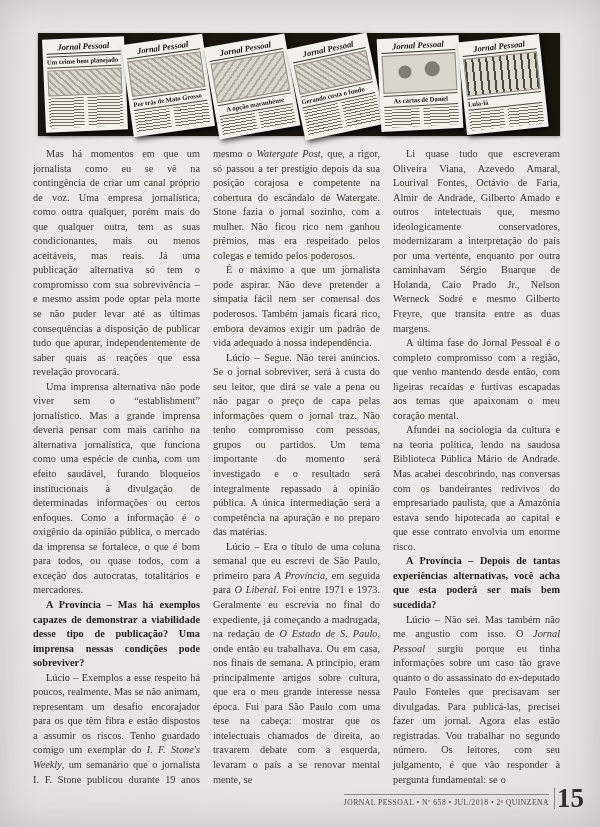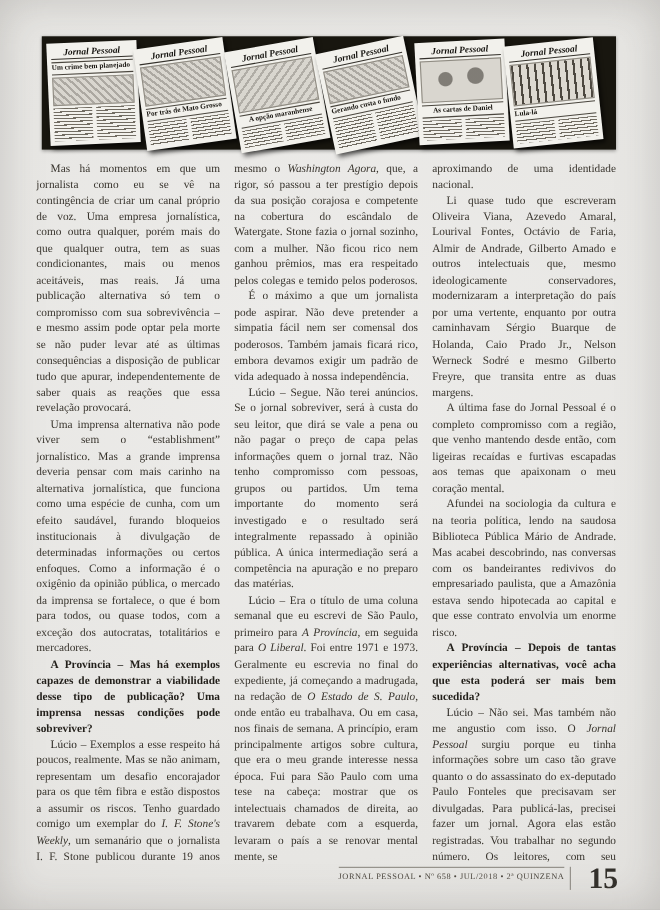"Washington Agora" span.it { text: Washington Agora -> Watergate Post }
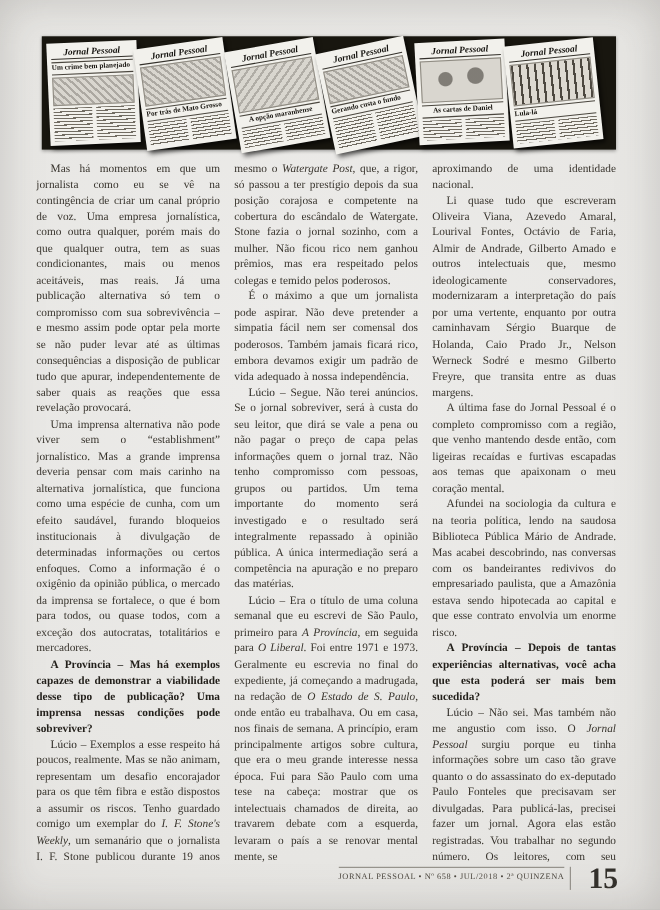"aproximando de uma identidade nacional." p.para { html: <p><span>aproximando de uma identidade nacional.</span></p> -> none }
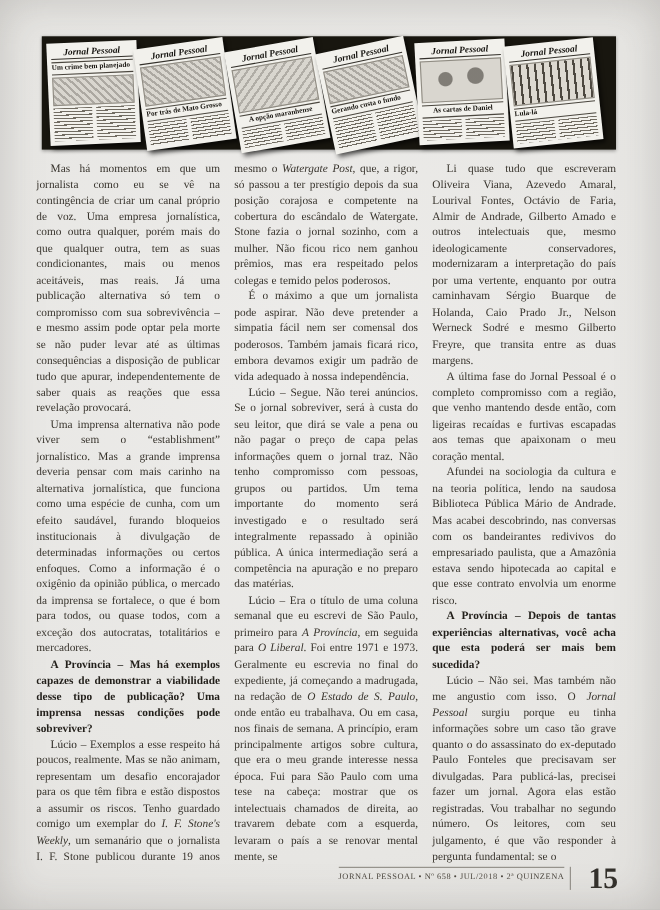"JORNAL PESSOAL • Nº 658" .footer { align-items: flex-start -> flex-end; right: 38px -> 16px }
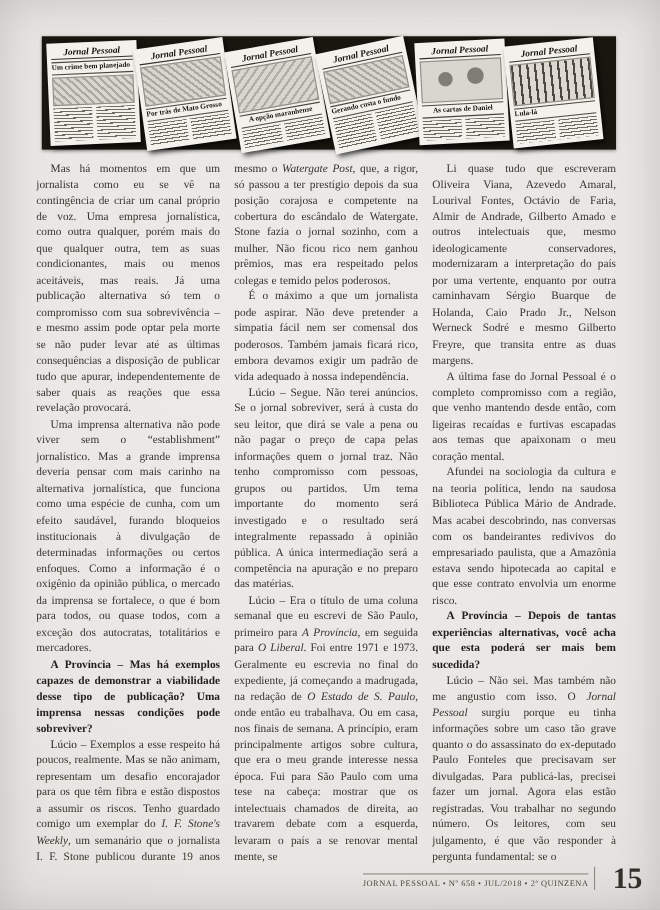"15" .pagenum { padding-left: 16px -> 2px }
